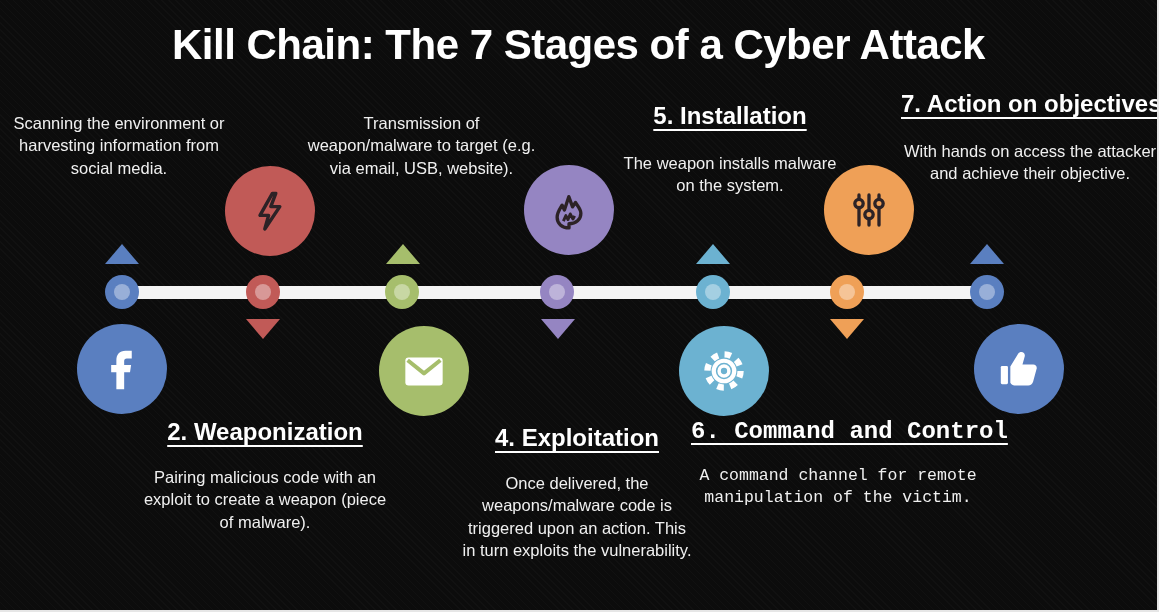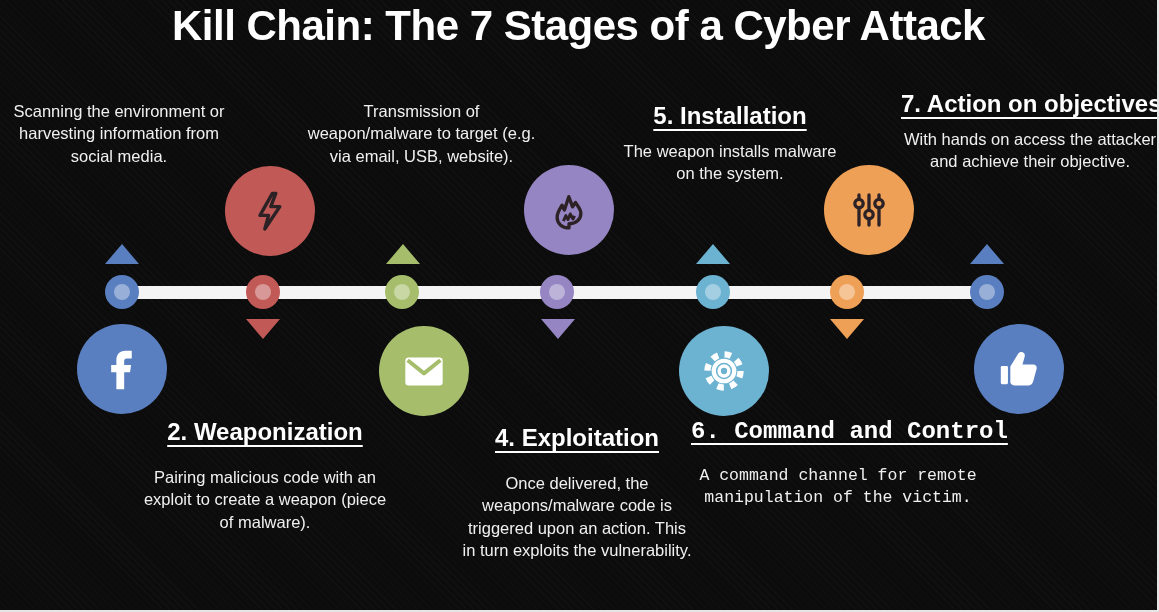"Kill Chain: The 7 Stages" .title { top: 2px -> 21px }
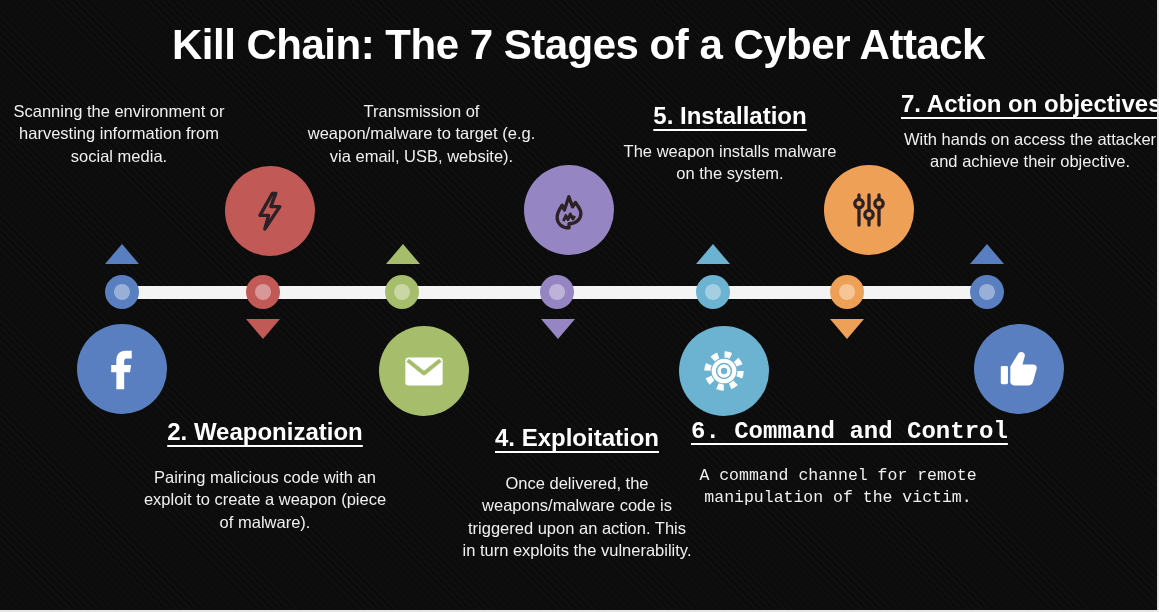"Scanning the environment or harvesting" .stage-desc { margin-top: 10px -> 22px }
